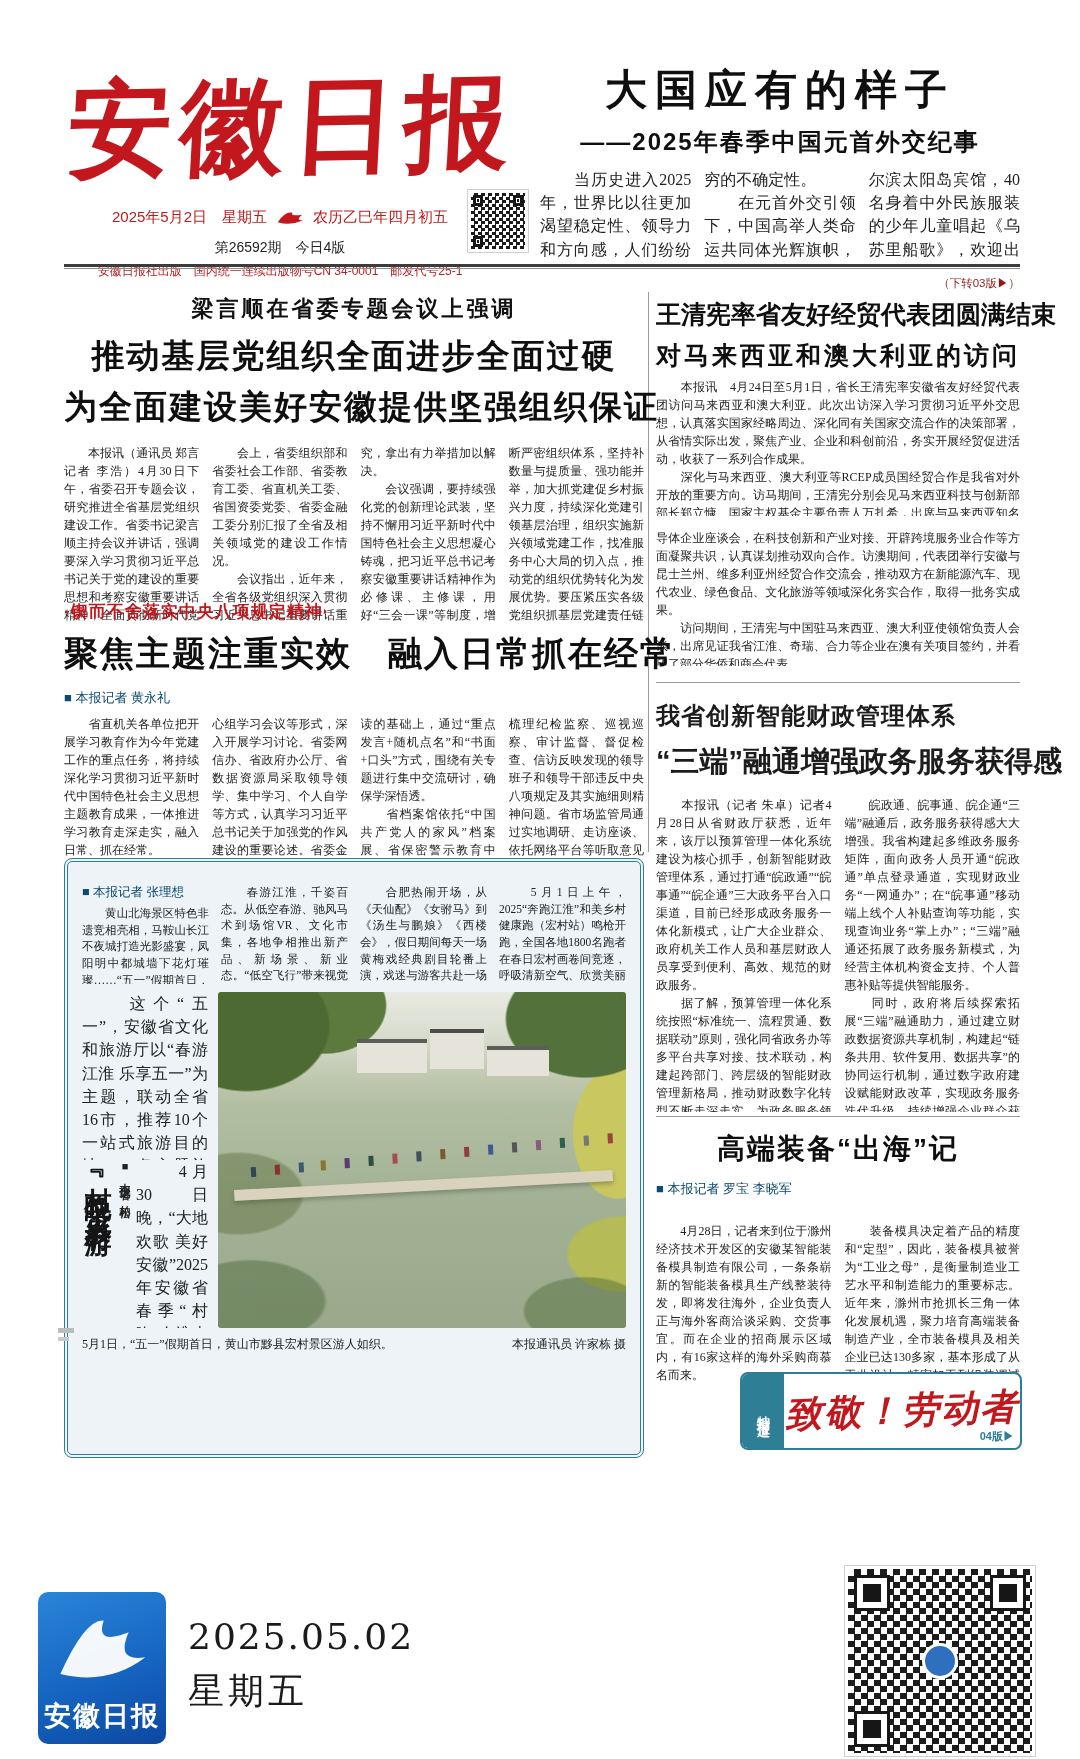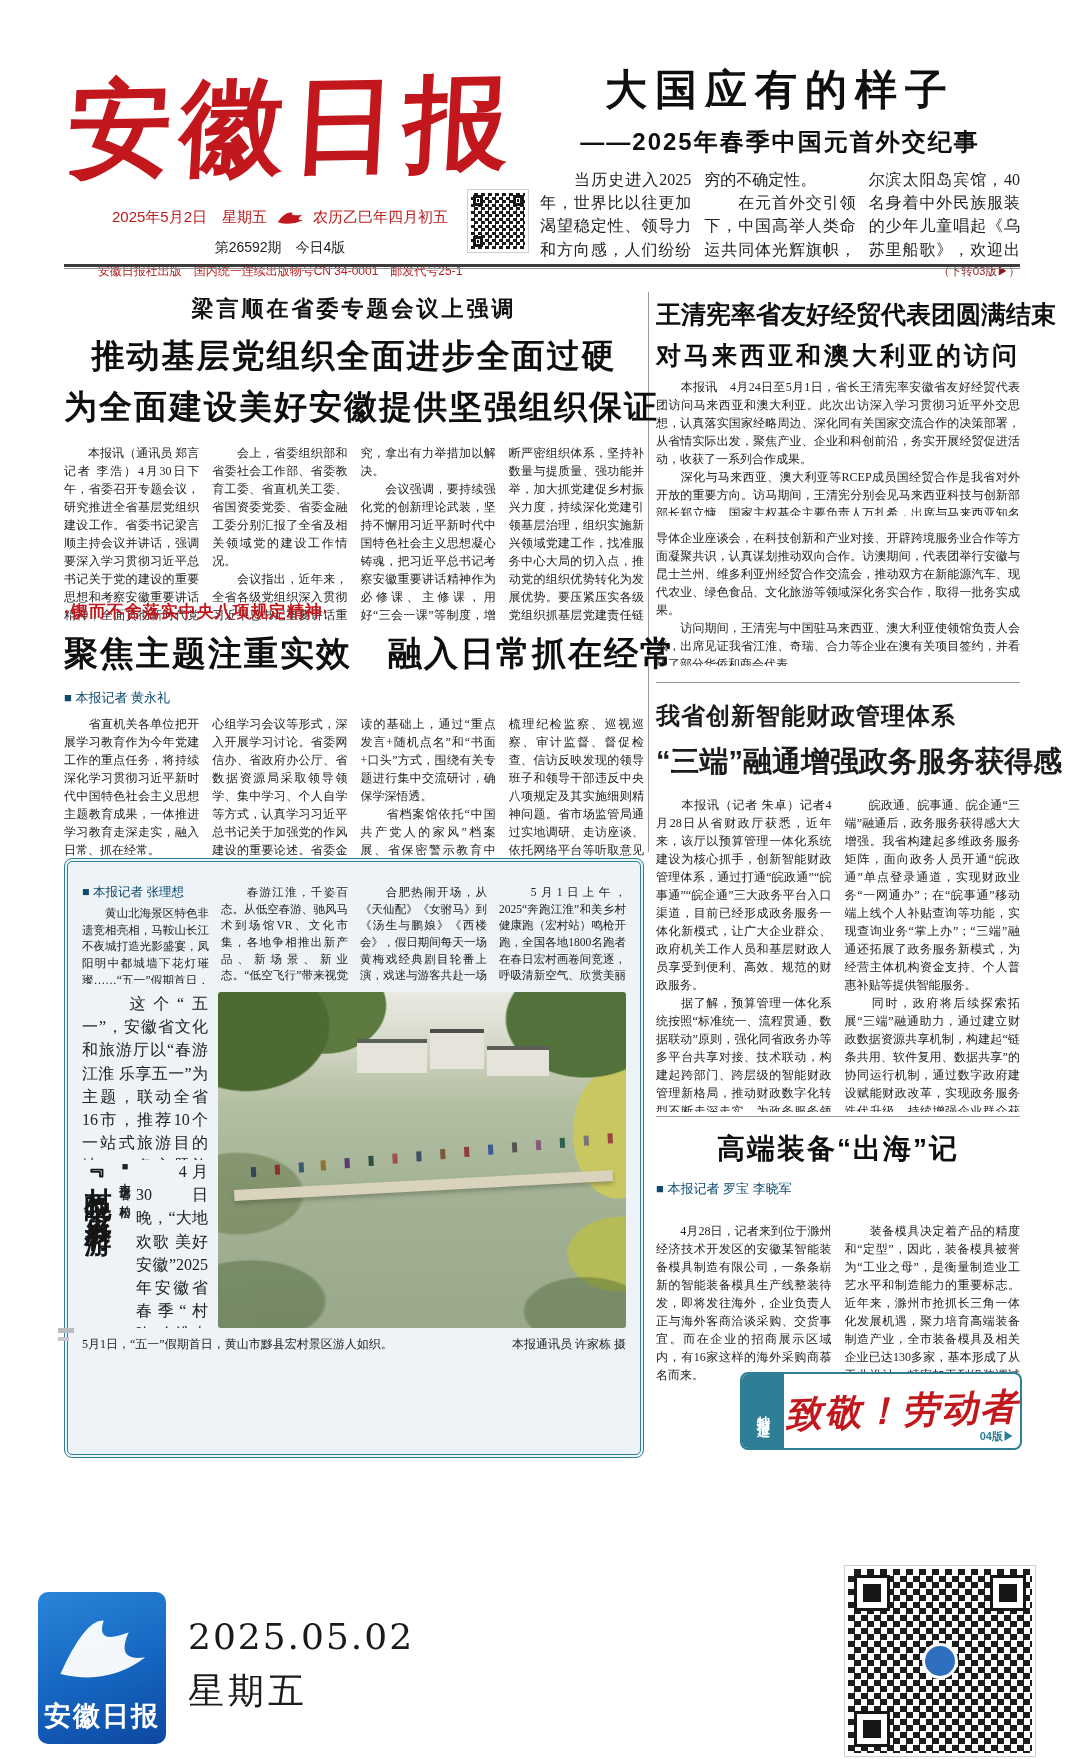"（下转03版▶）" div.jump { margin-top: 0 -> 12px }
